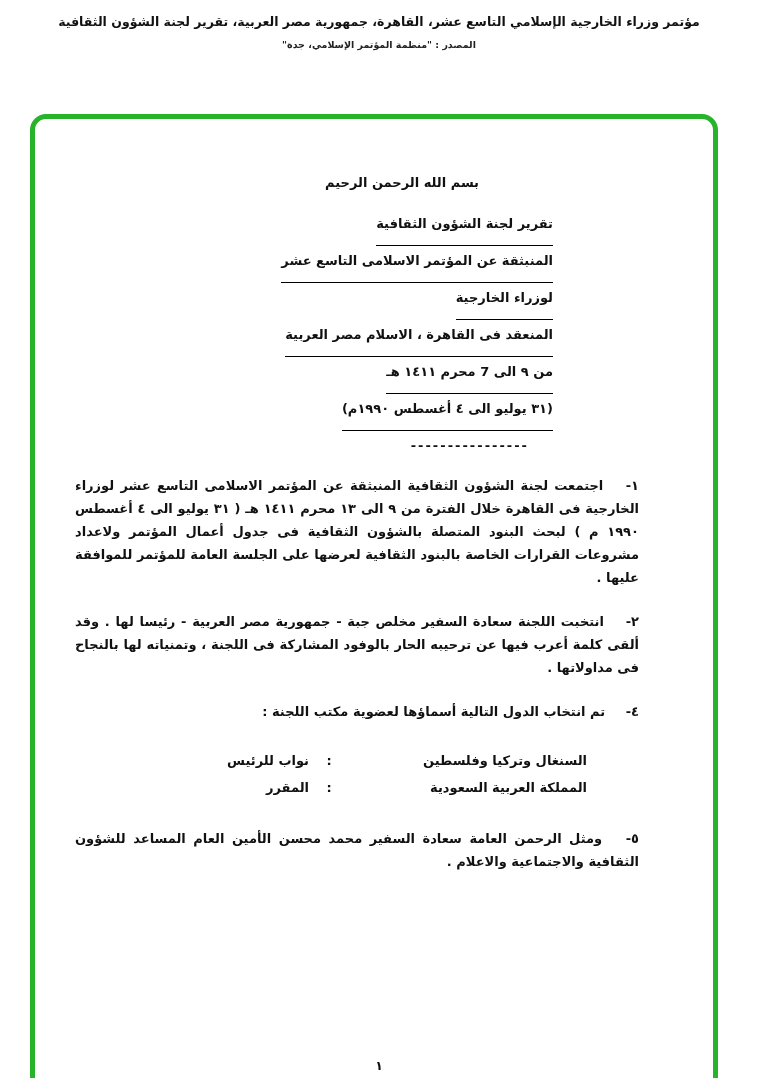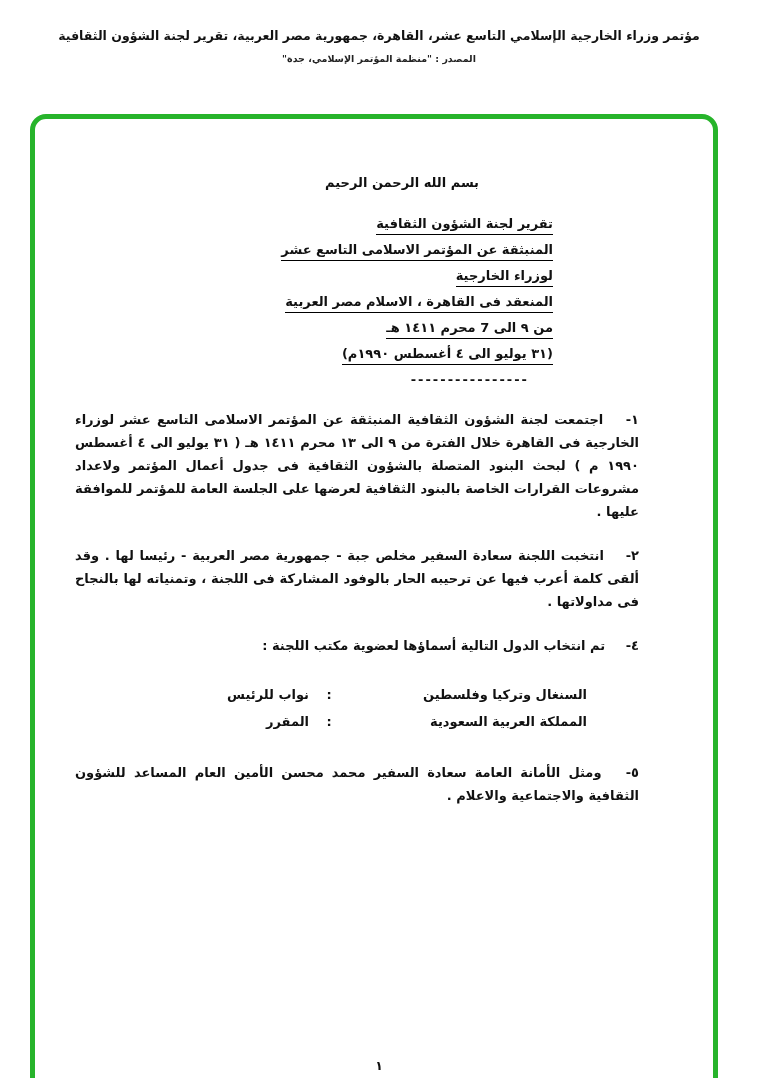"مؤتمر وزراء الخارجية الإسلامي التاسع" .header { padding-top: 28px -> 14px }
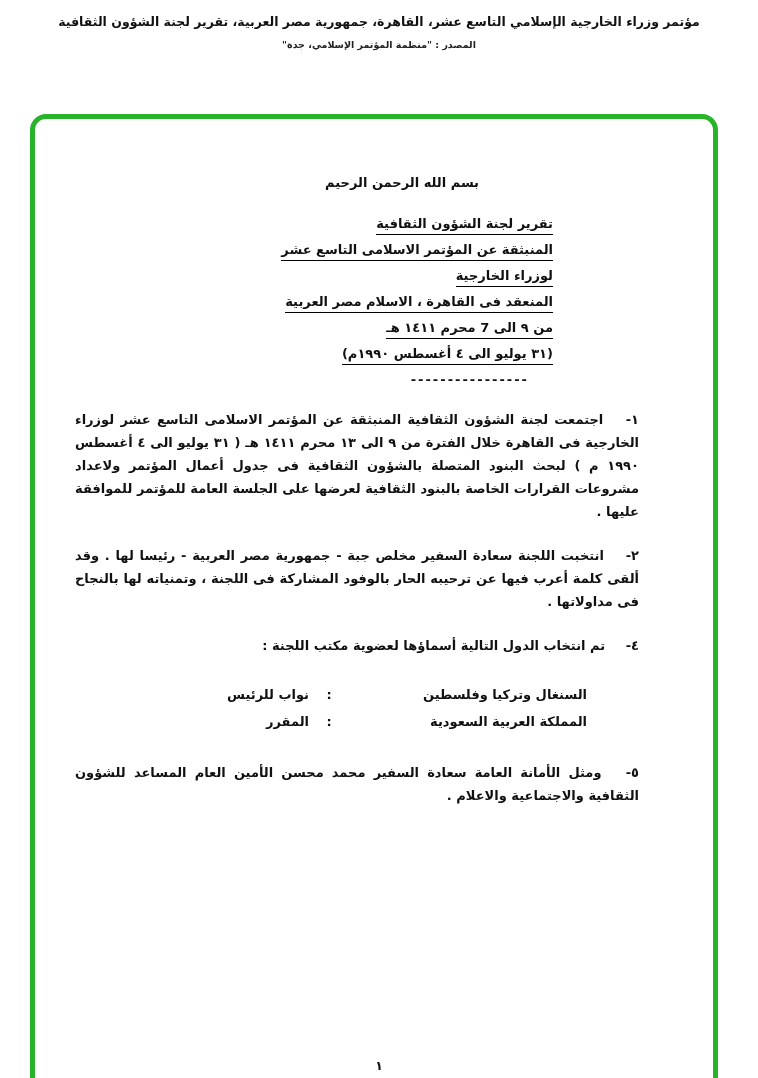"تقرير لجنة الشؤون الثقافية" .title-line { padding-bottom: 3px -> 14px }
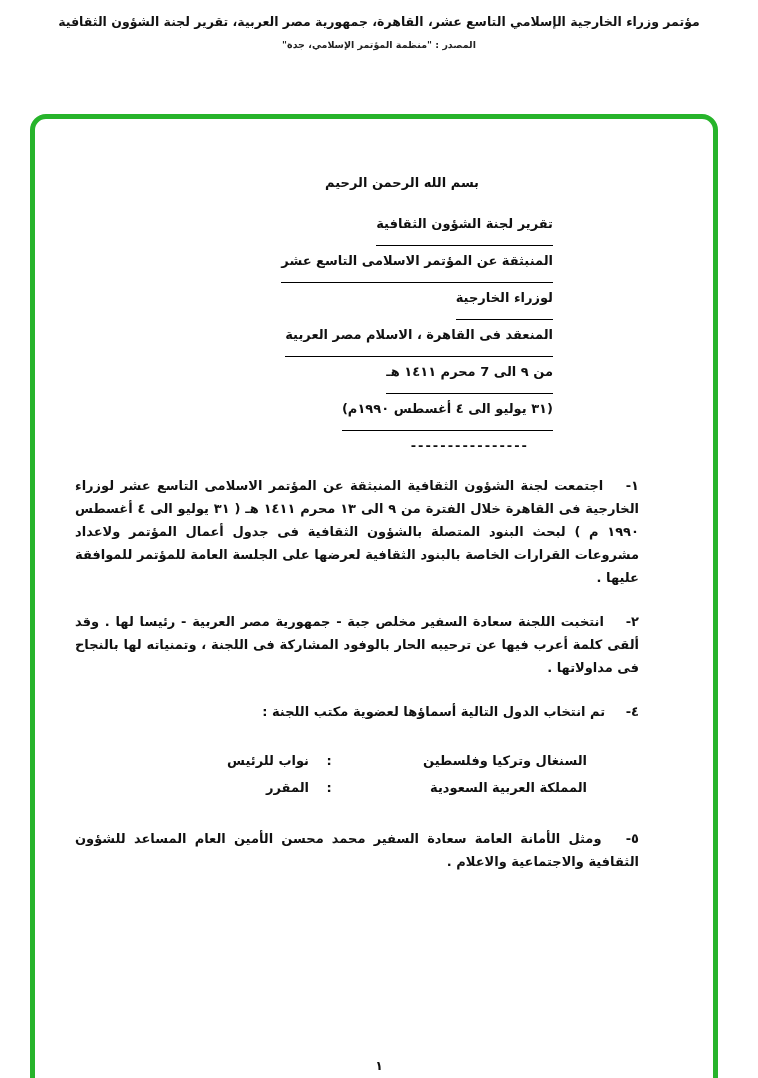"ومثل الأمانة العامة سعادة السفير" span.ptext { text: الأمانة -> الرحمن }
